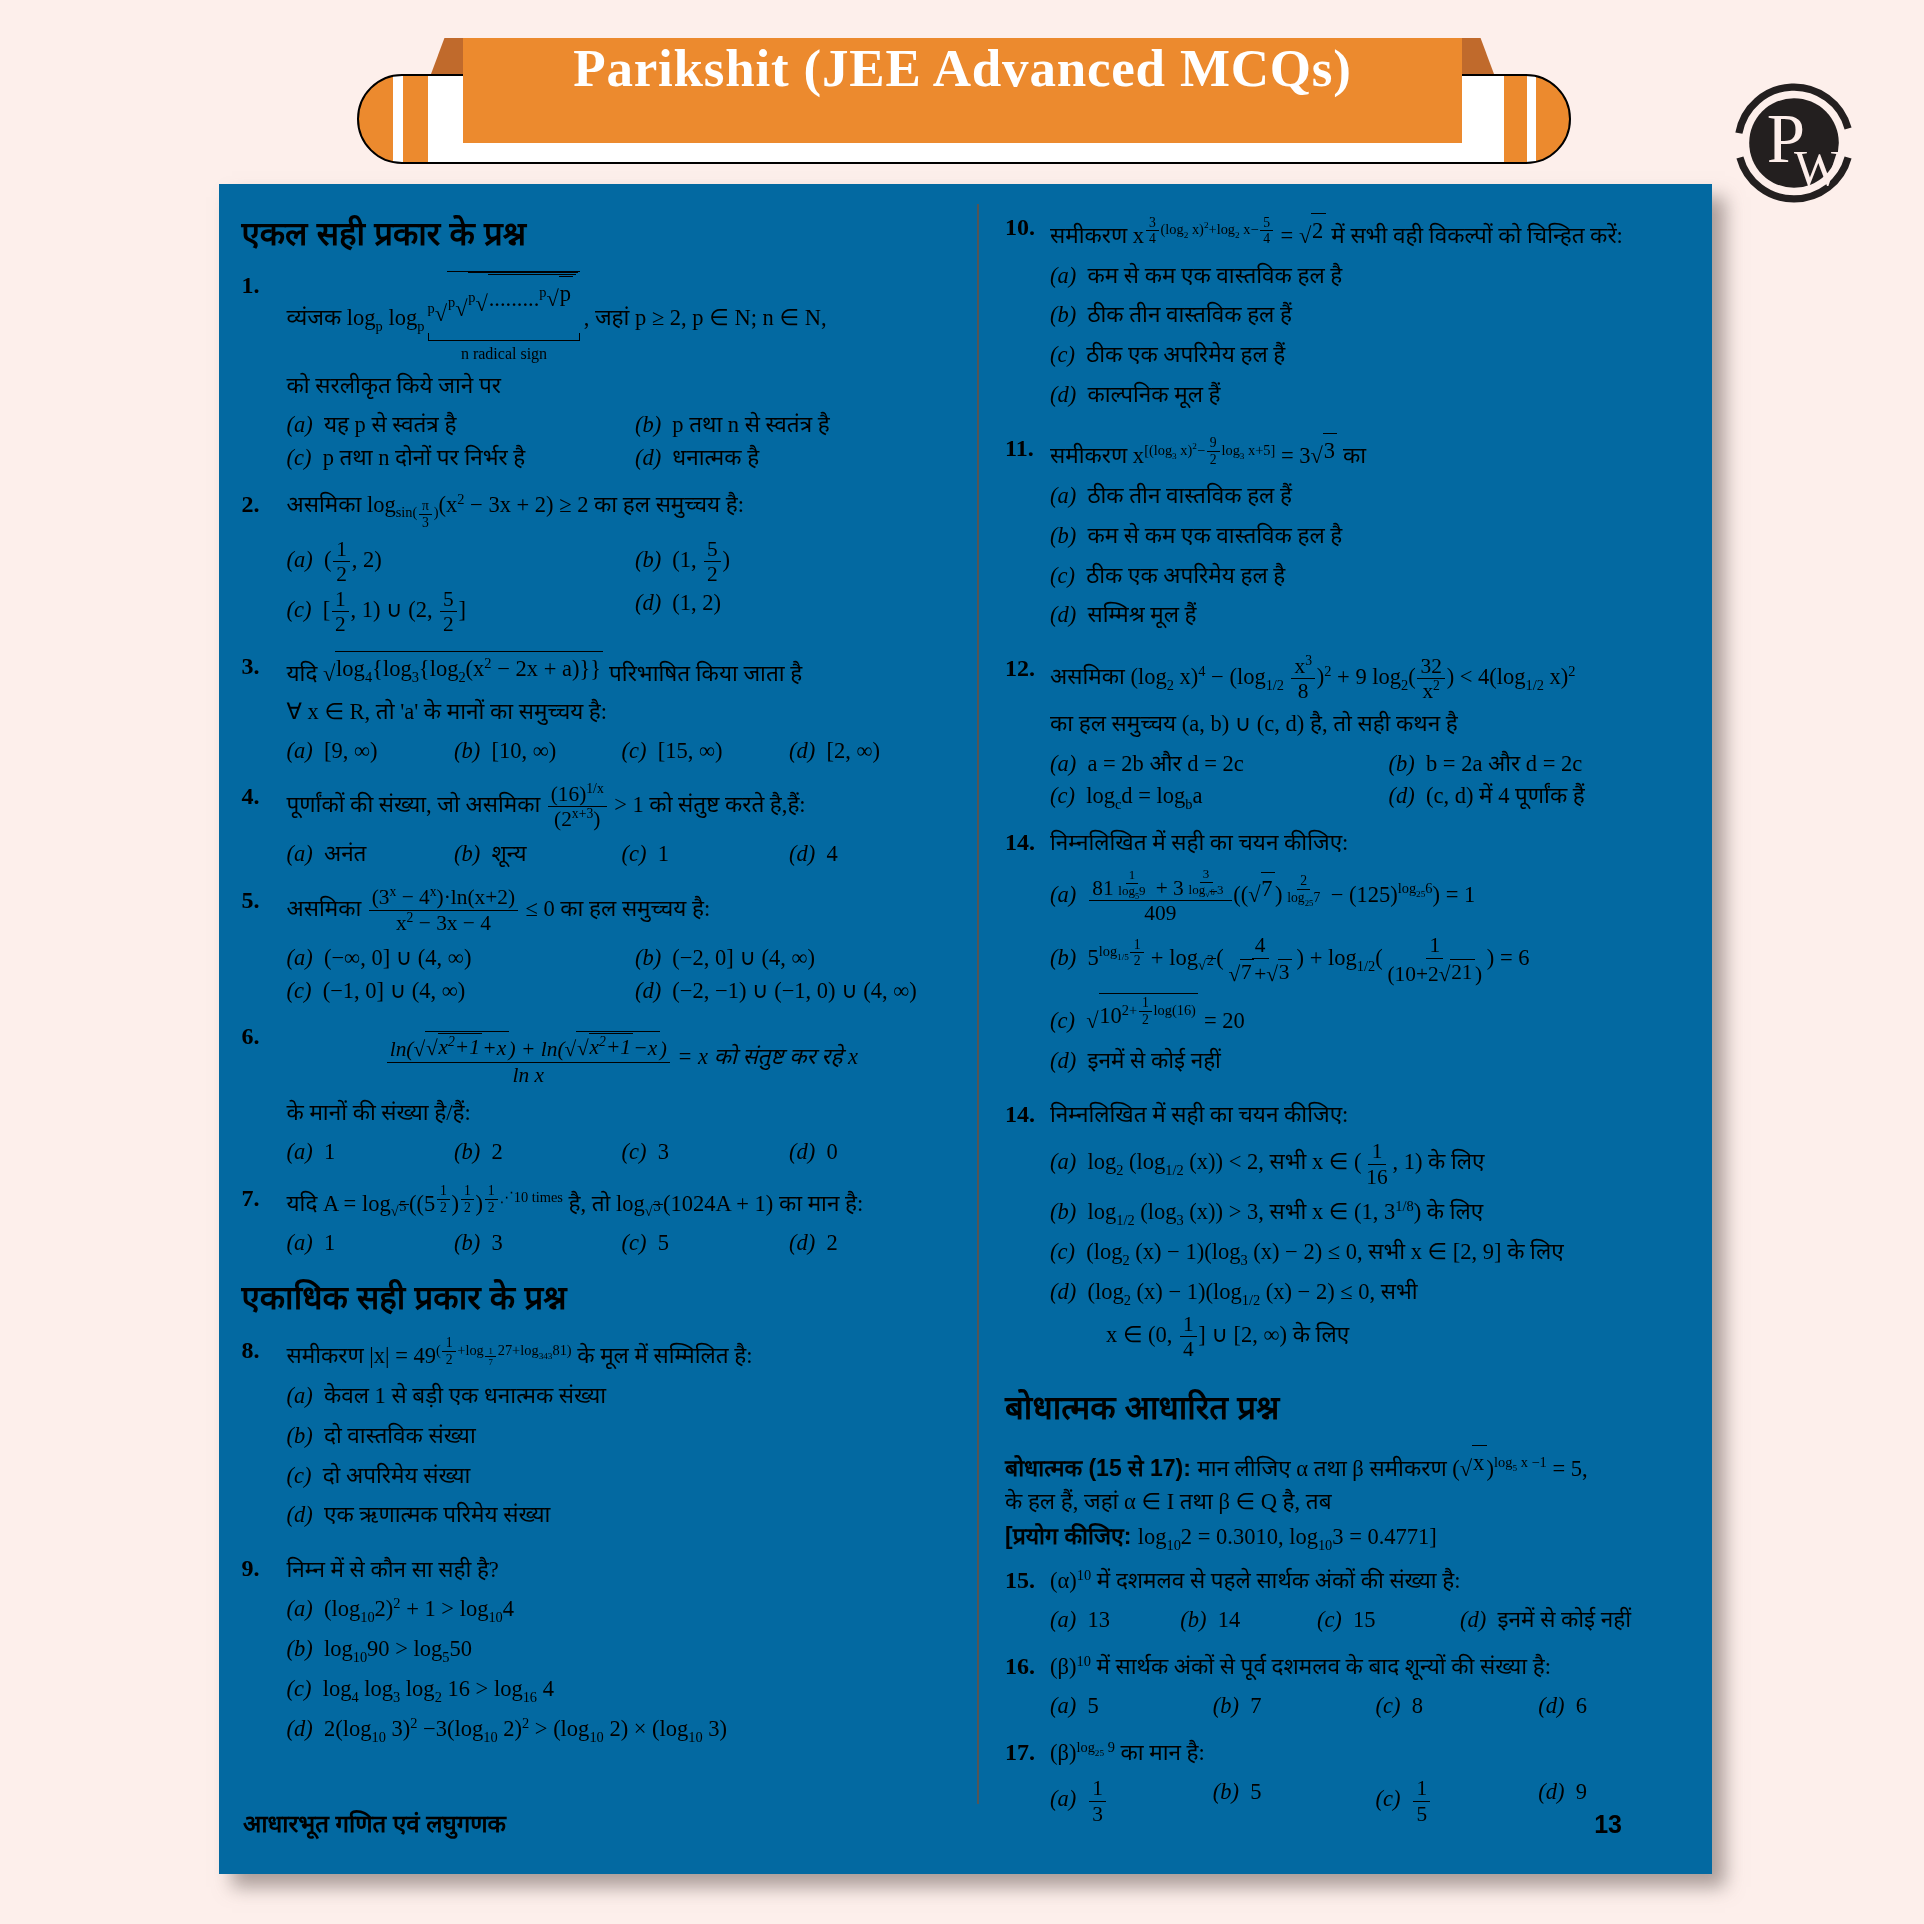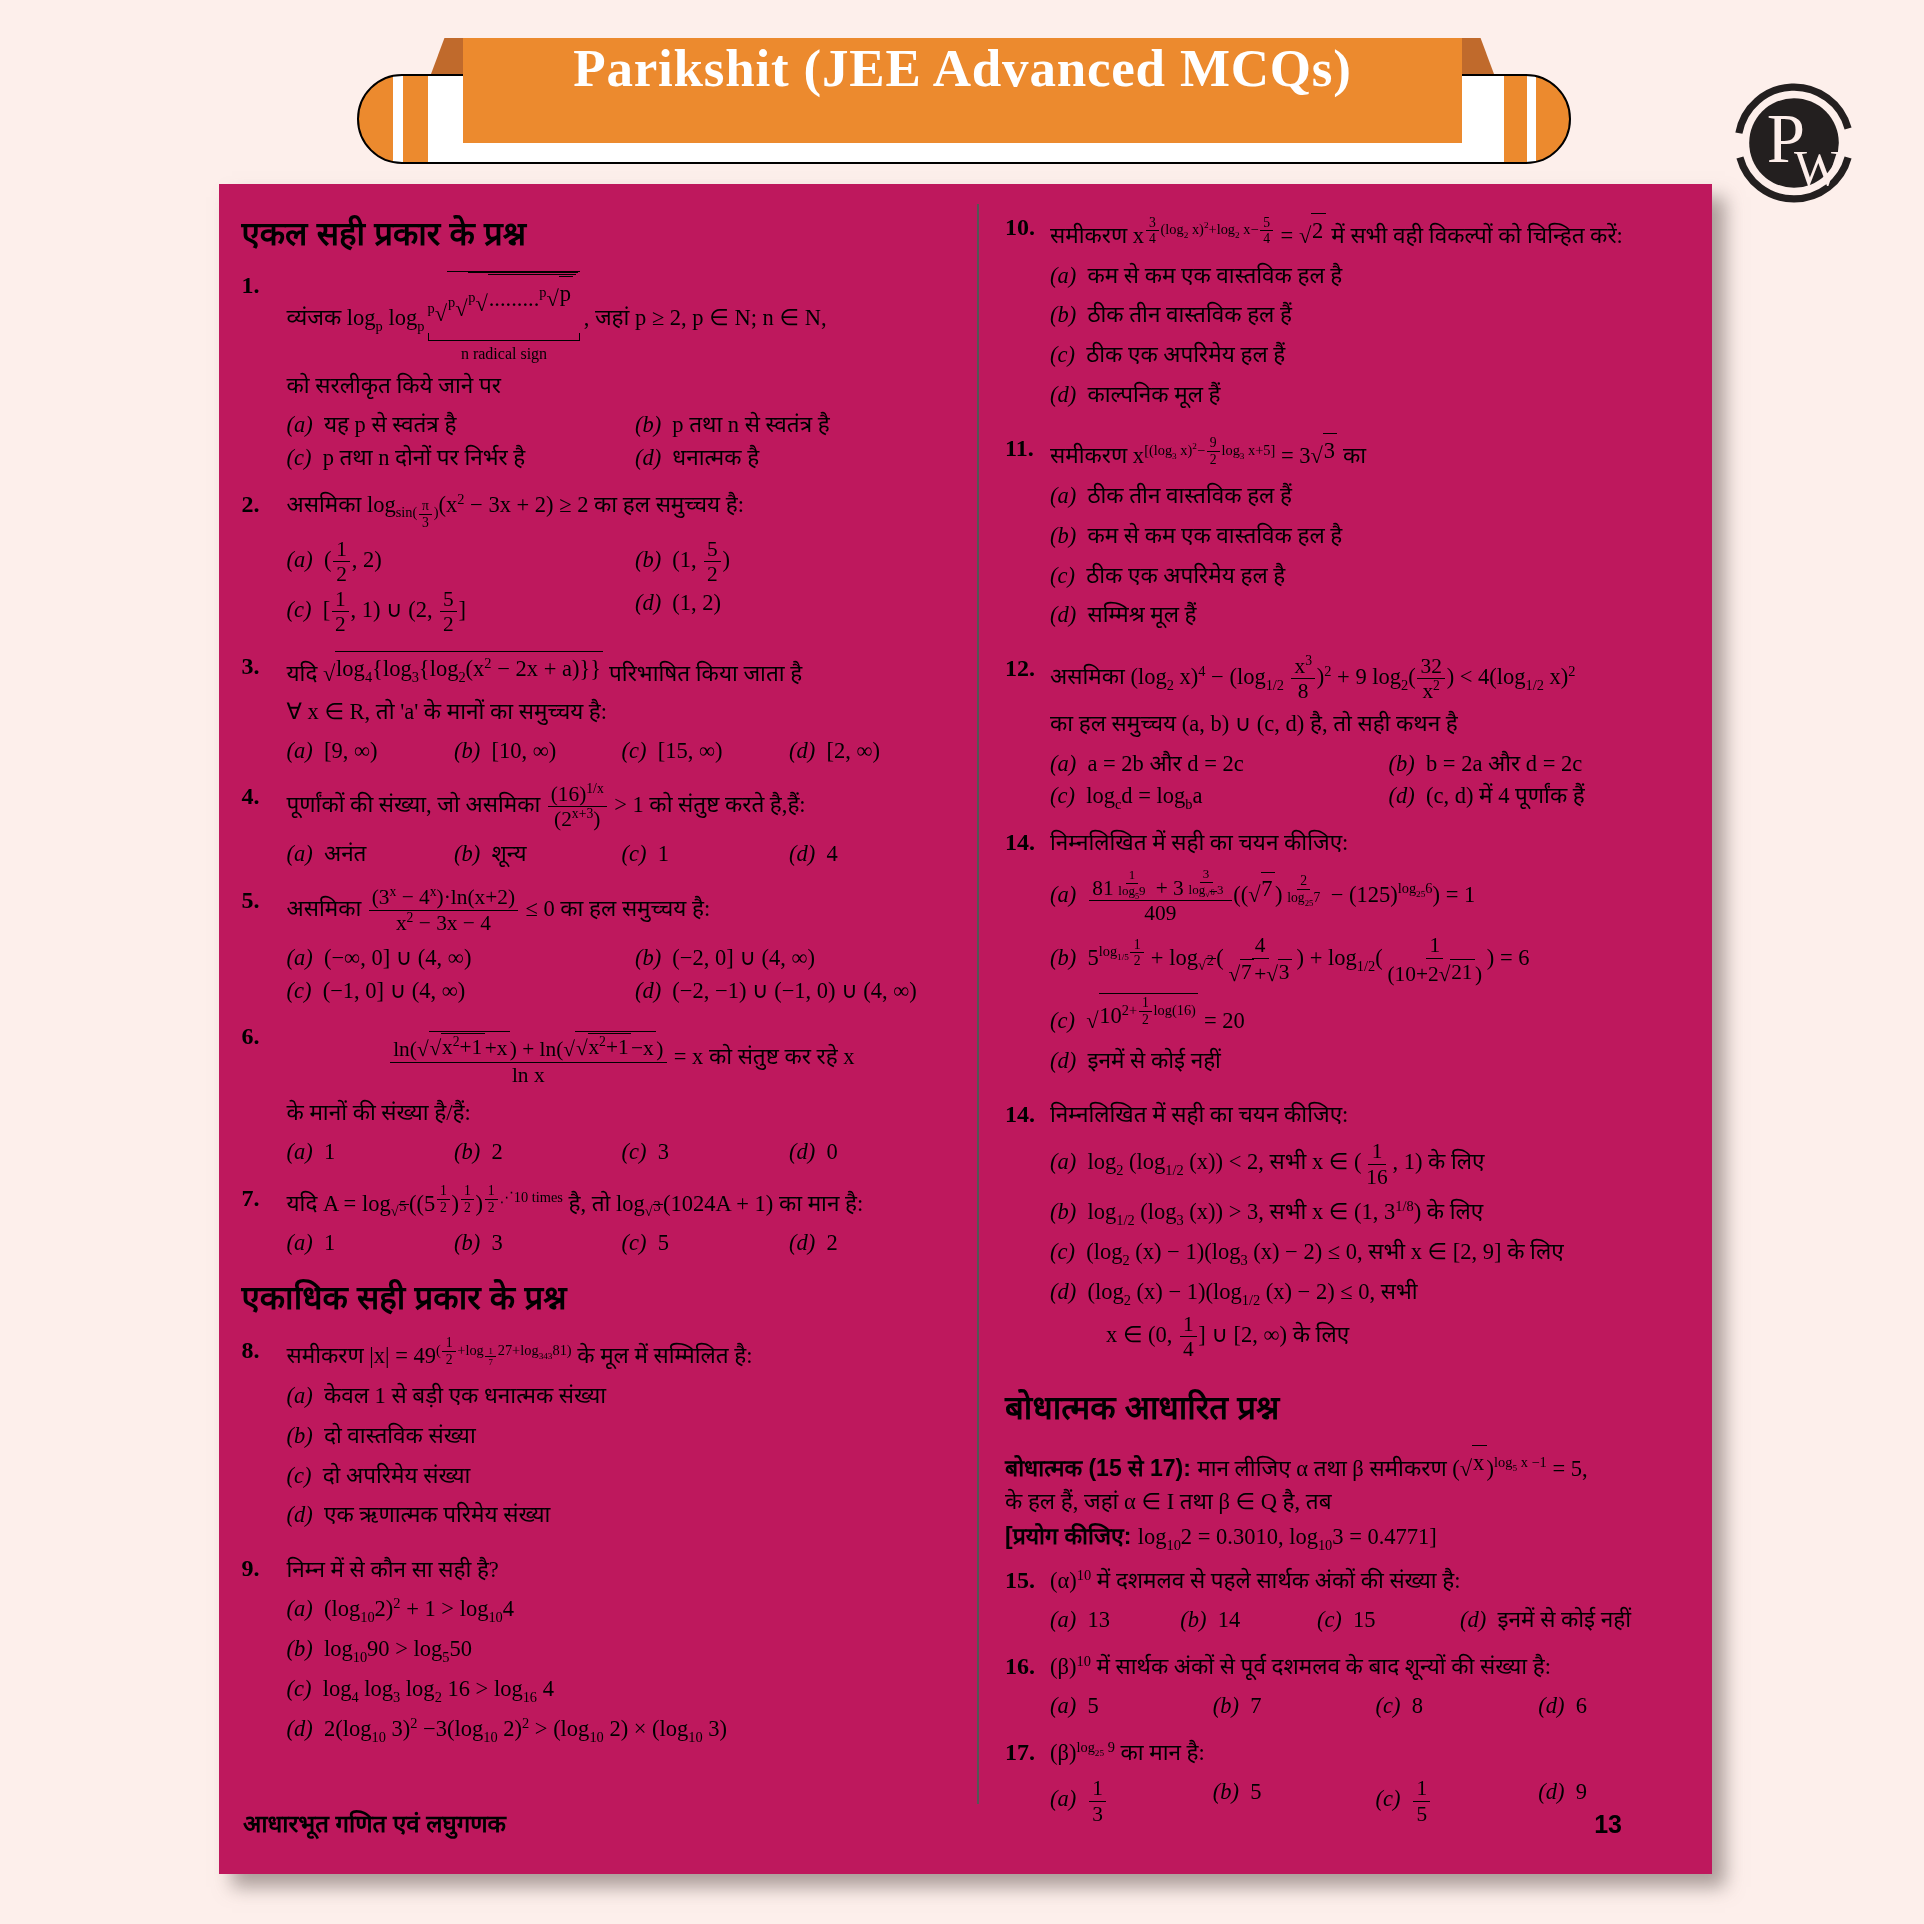"एकल सही प्रकार के प्रश्न" .page { background: #be185d -> #0369a1 }
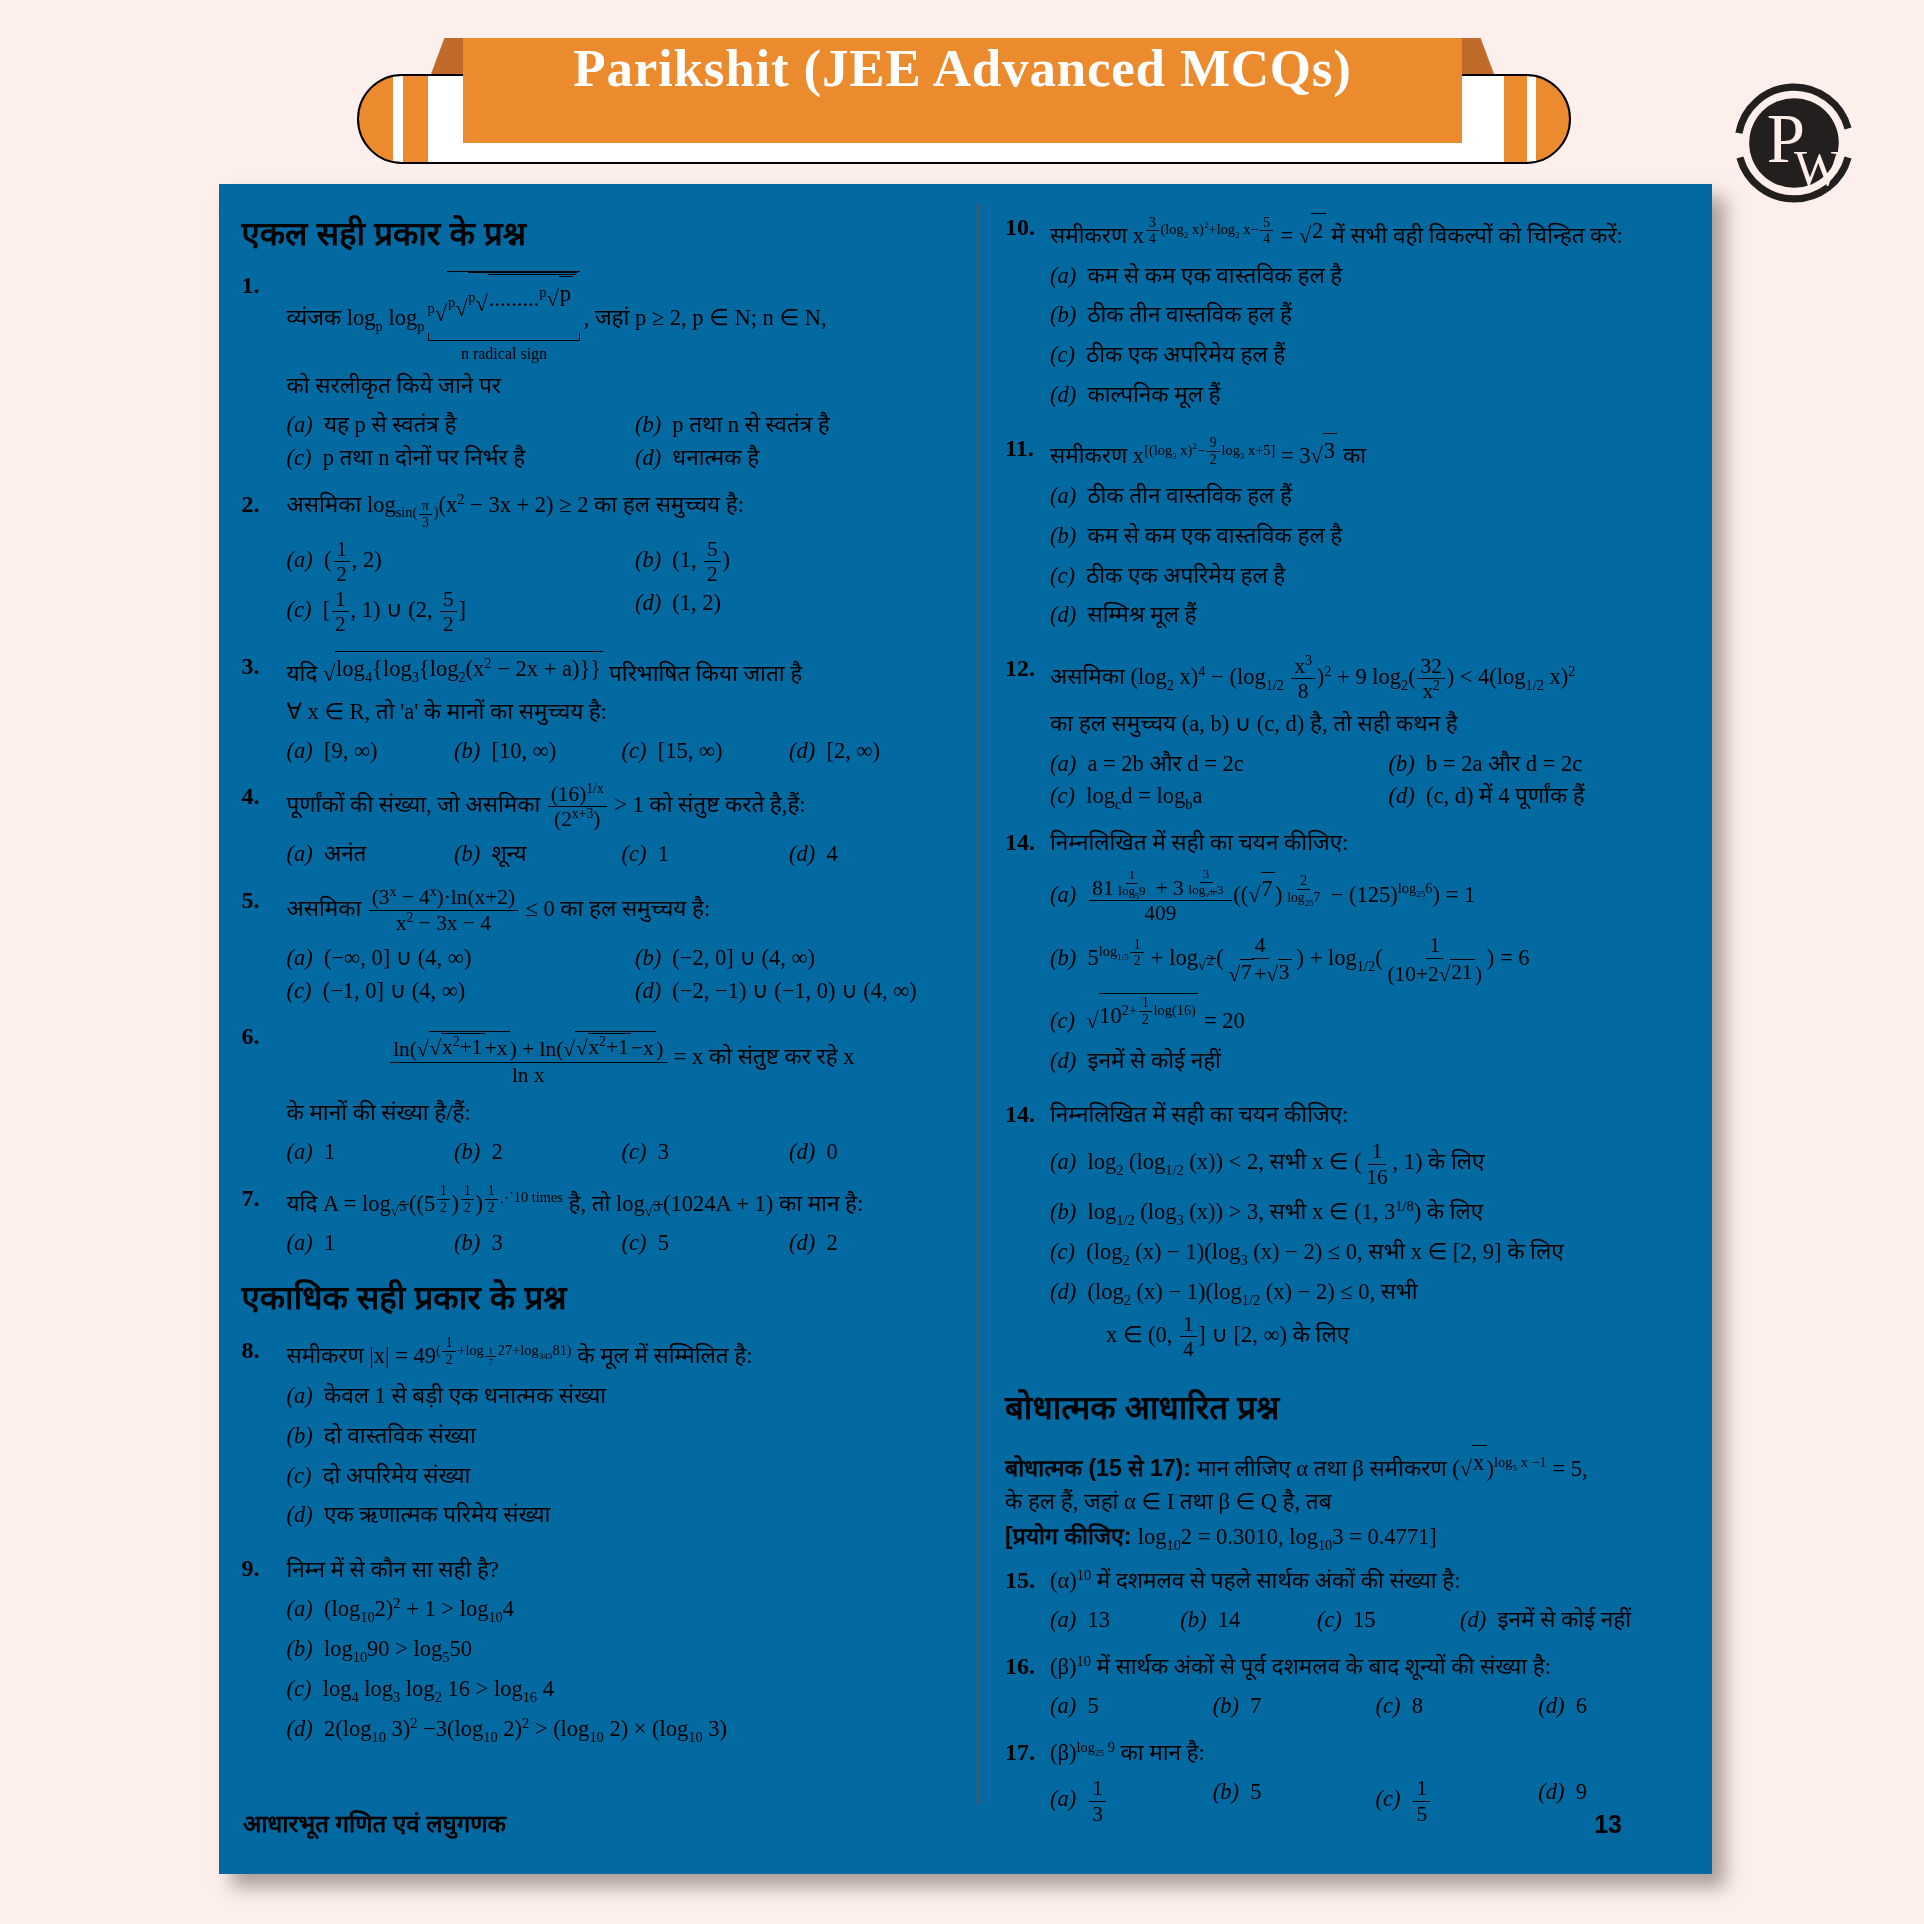"ln( ) + ln( )" .deq { font-style: none -> italic }
